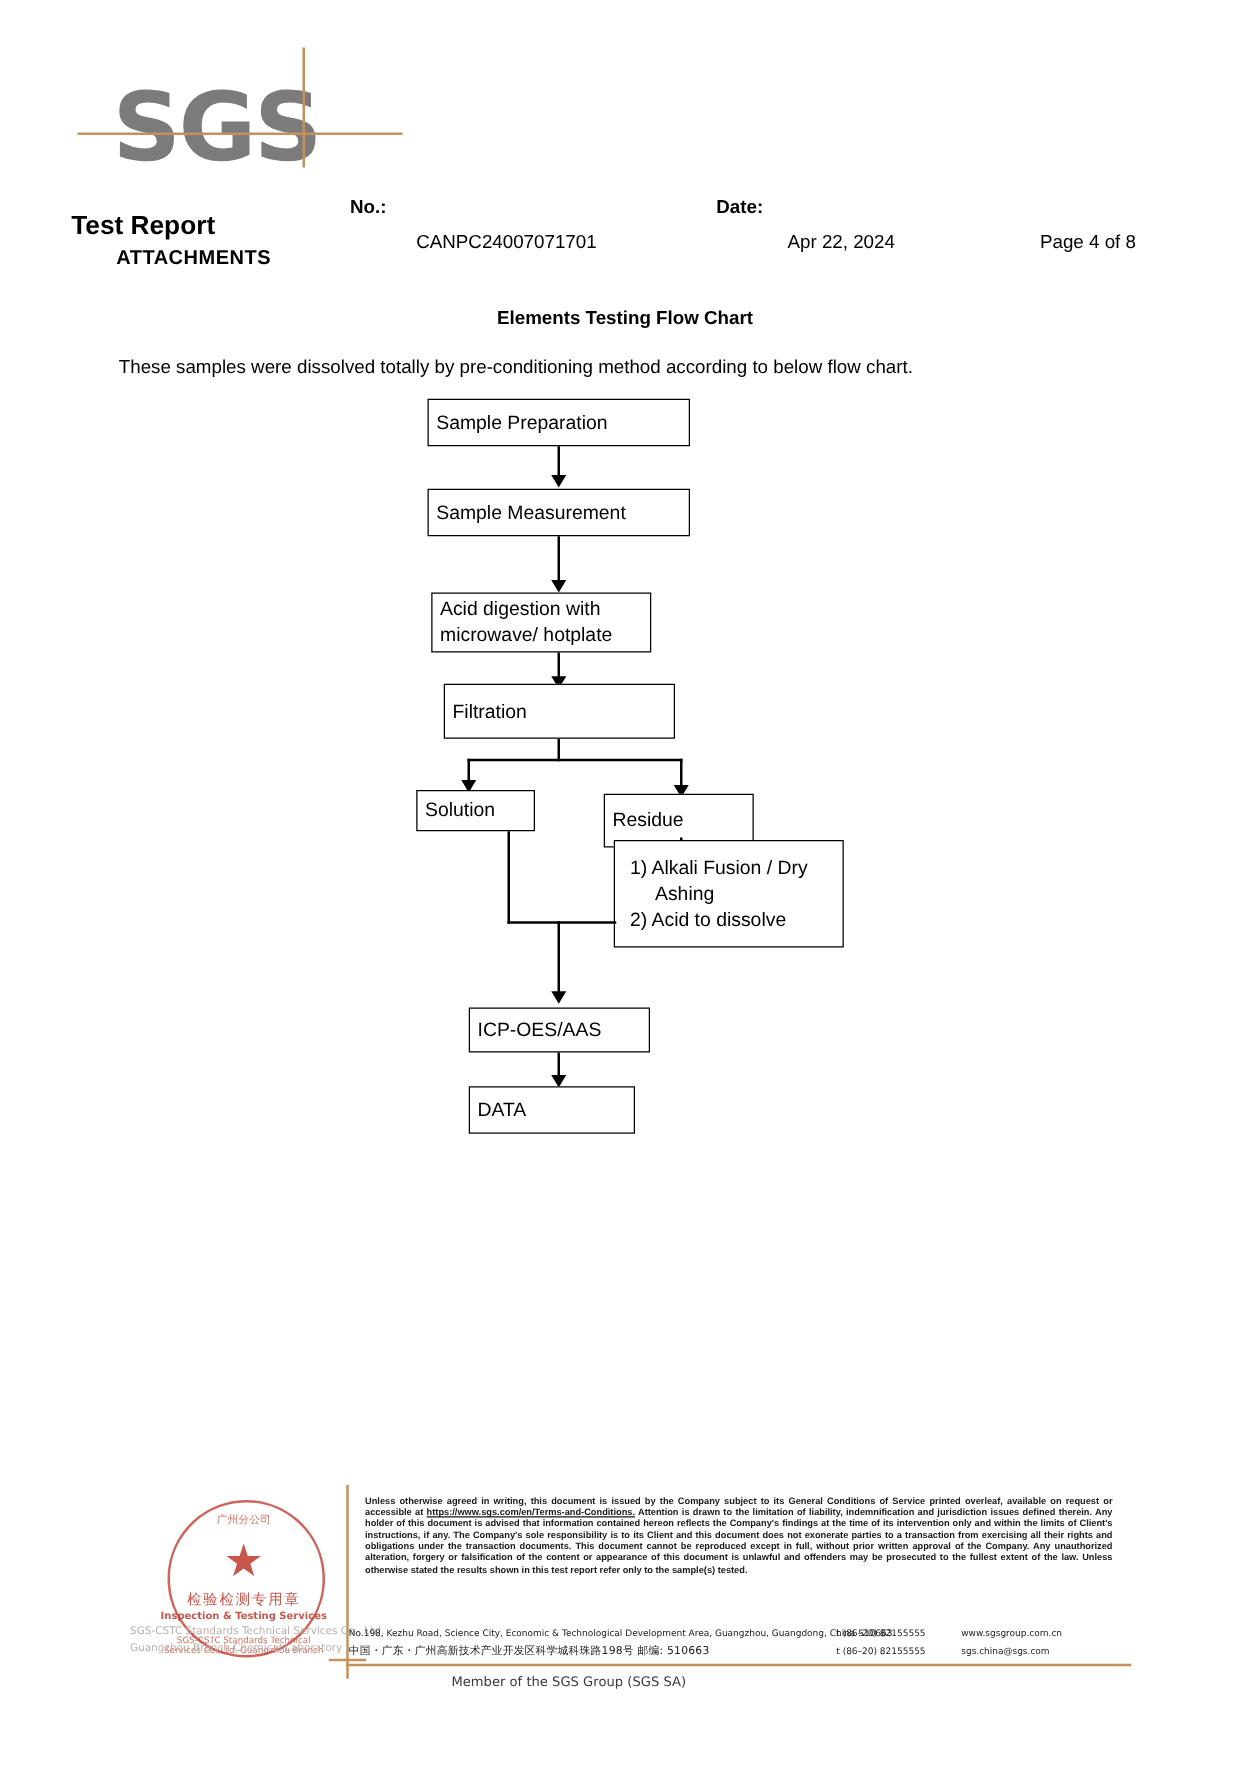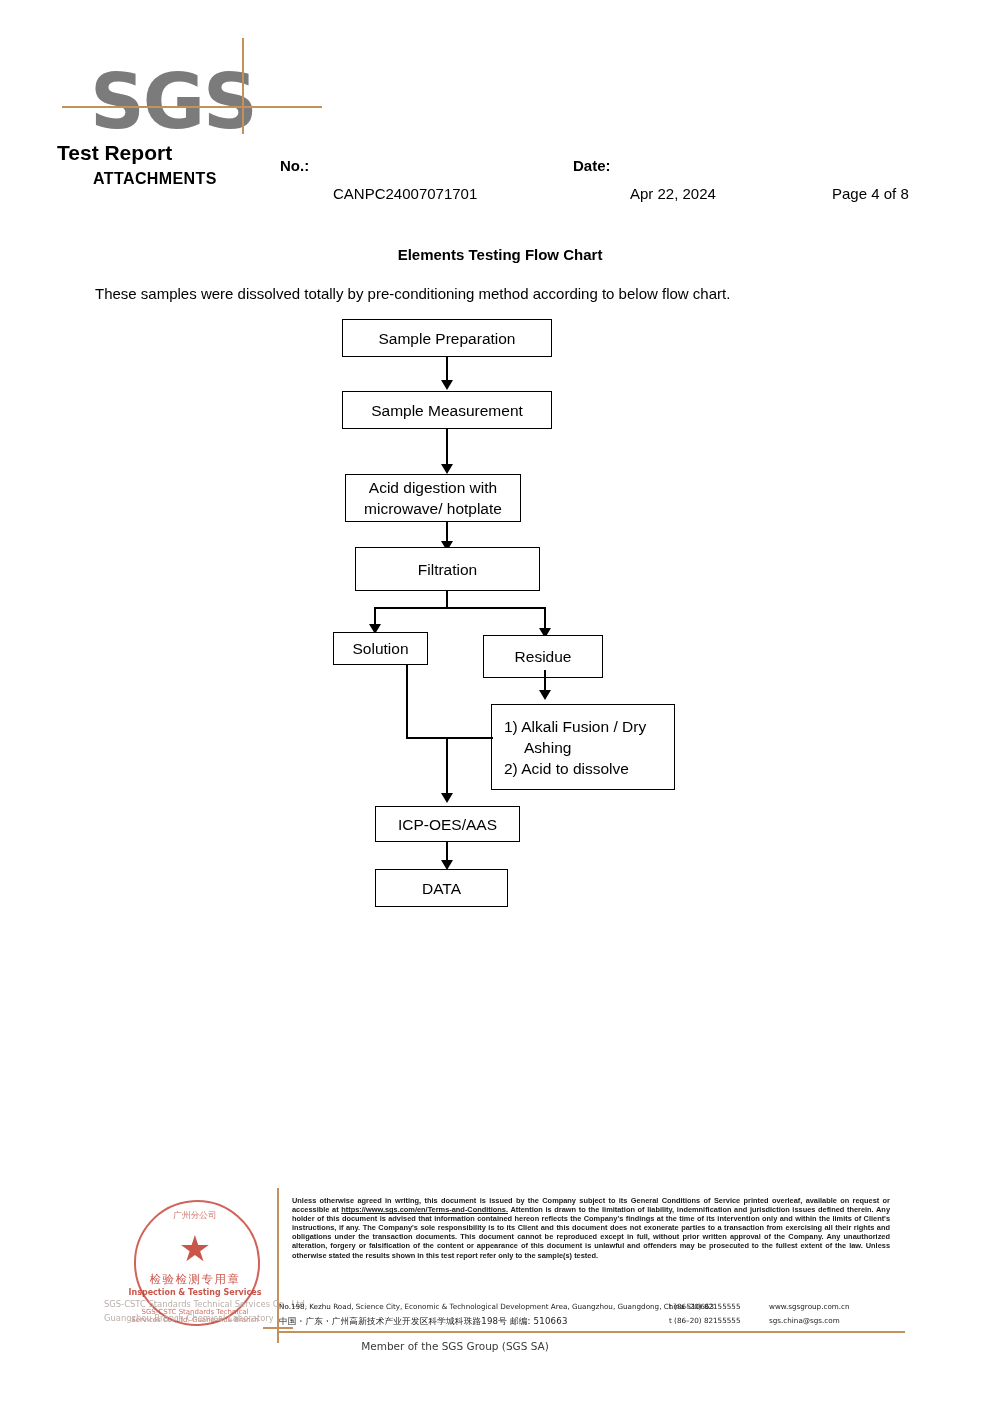"Test Report" .title-block { top: 140px -> 168px }
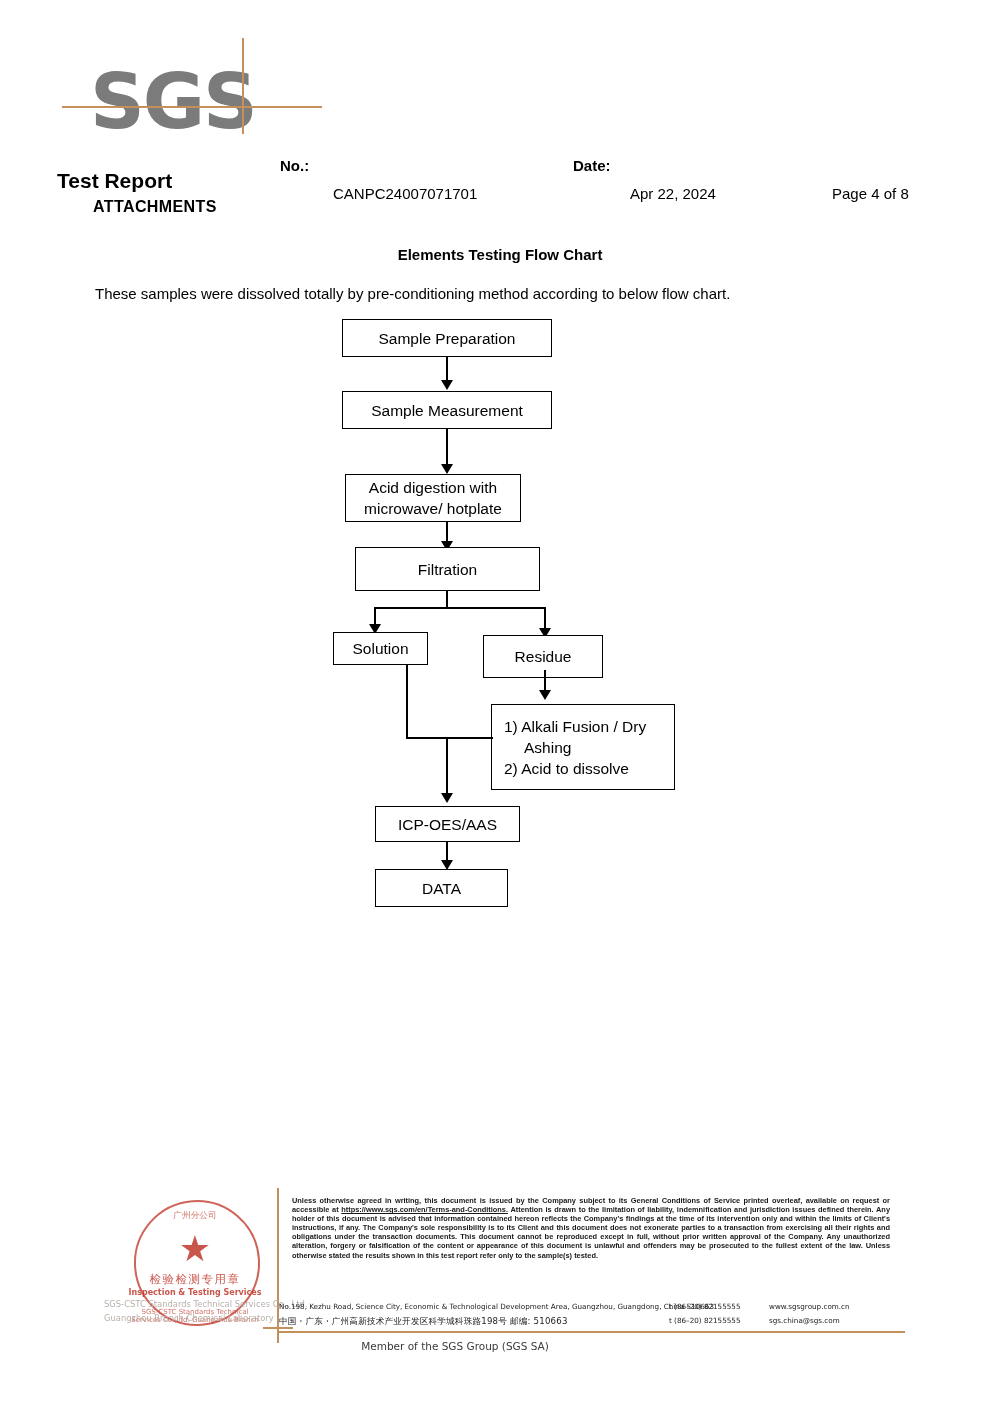"Sample Preparation" .fbox { text-align: center -> left }
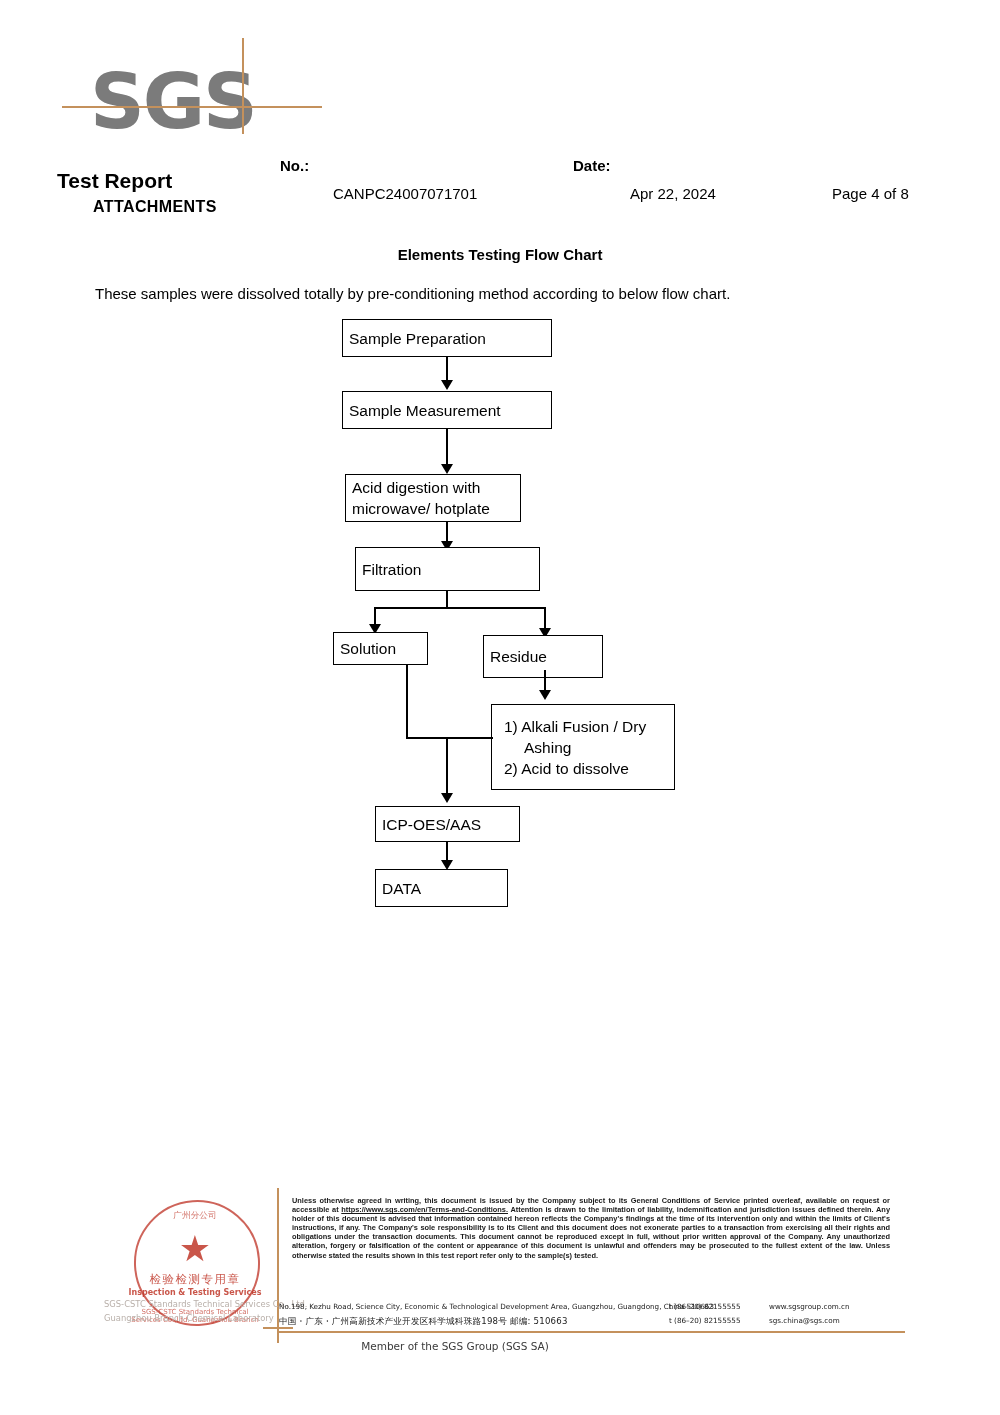"1) Alkali Fusion / Dry" div.fbox { top: 704px -> 672px }
